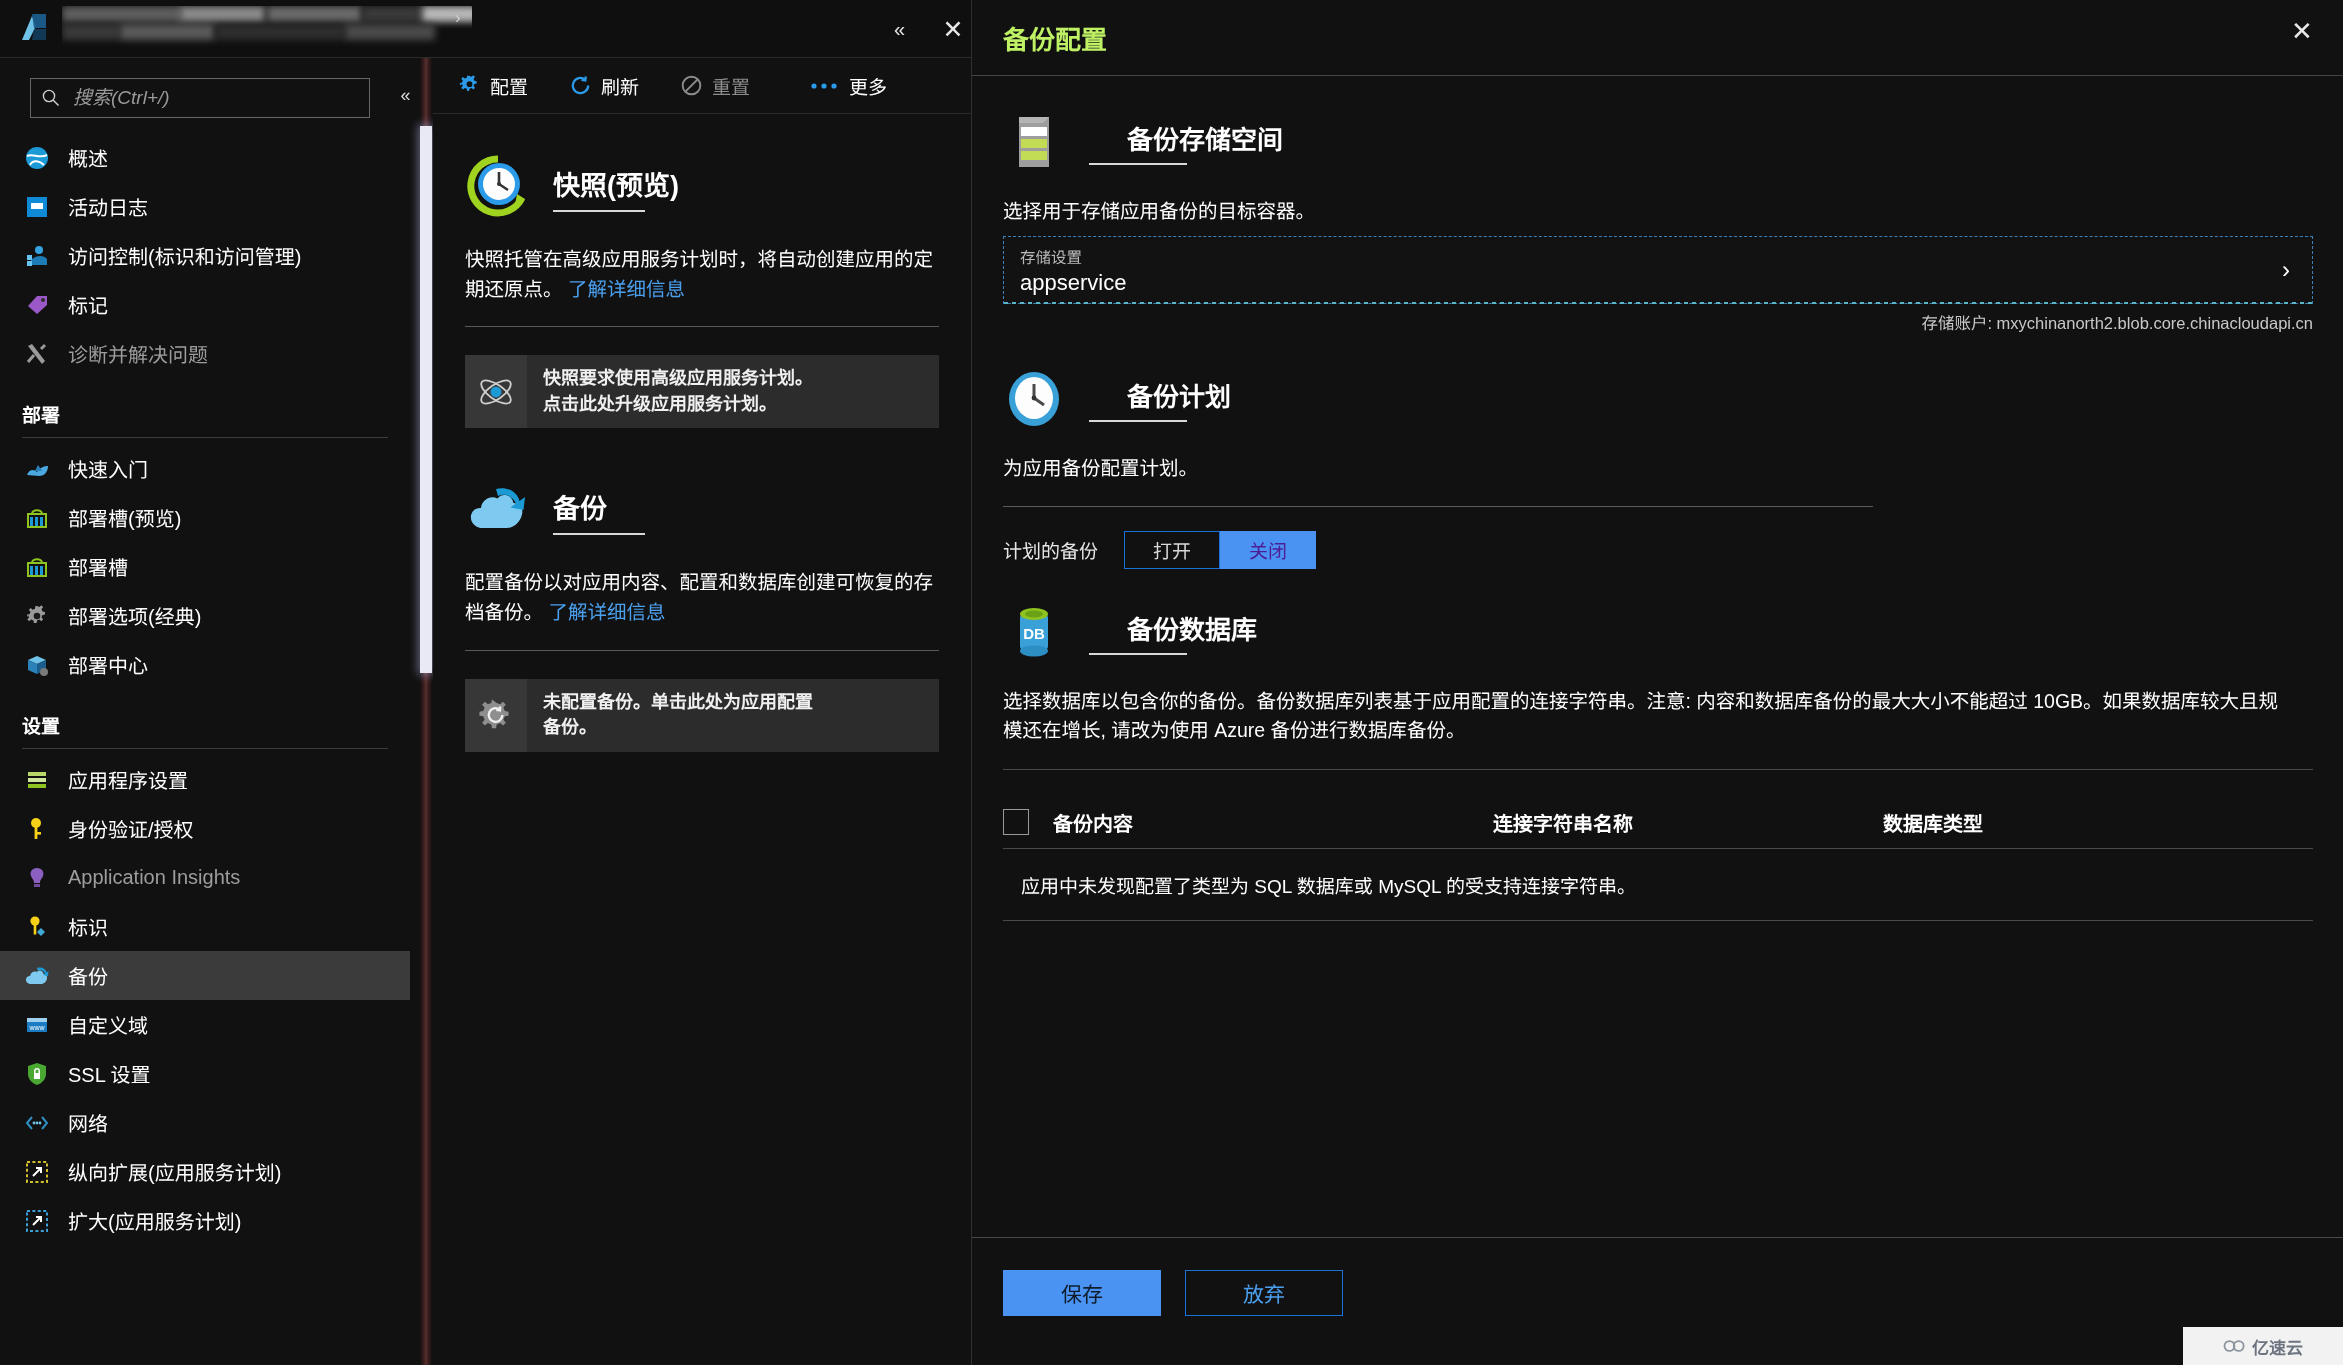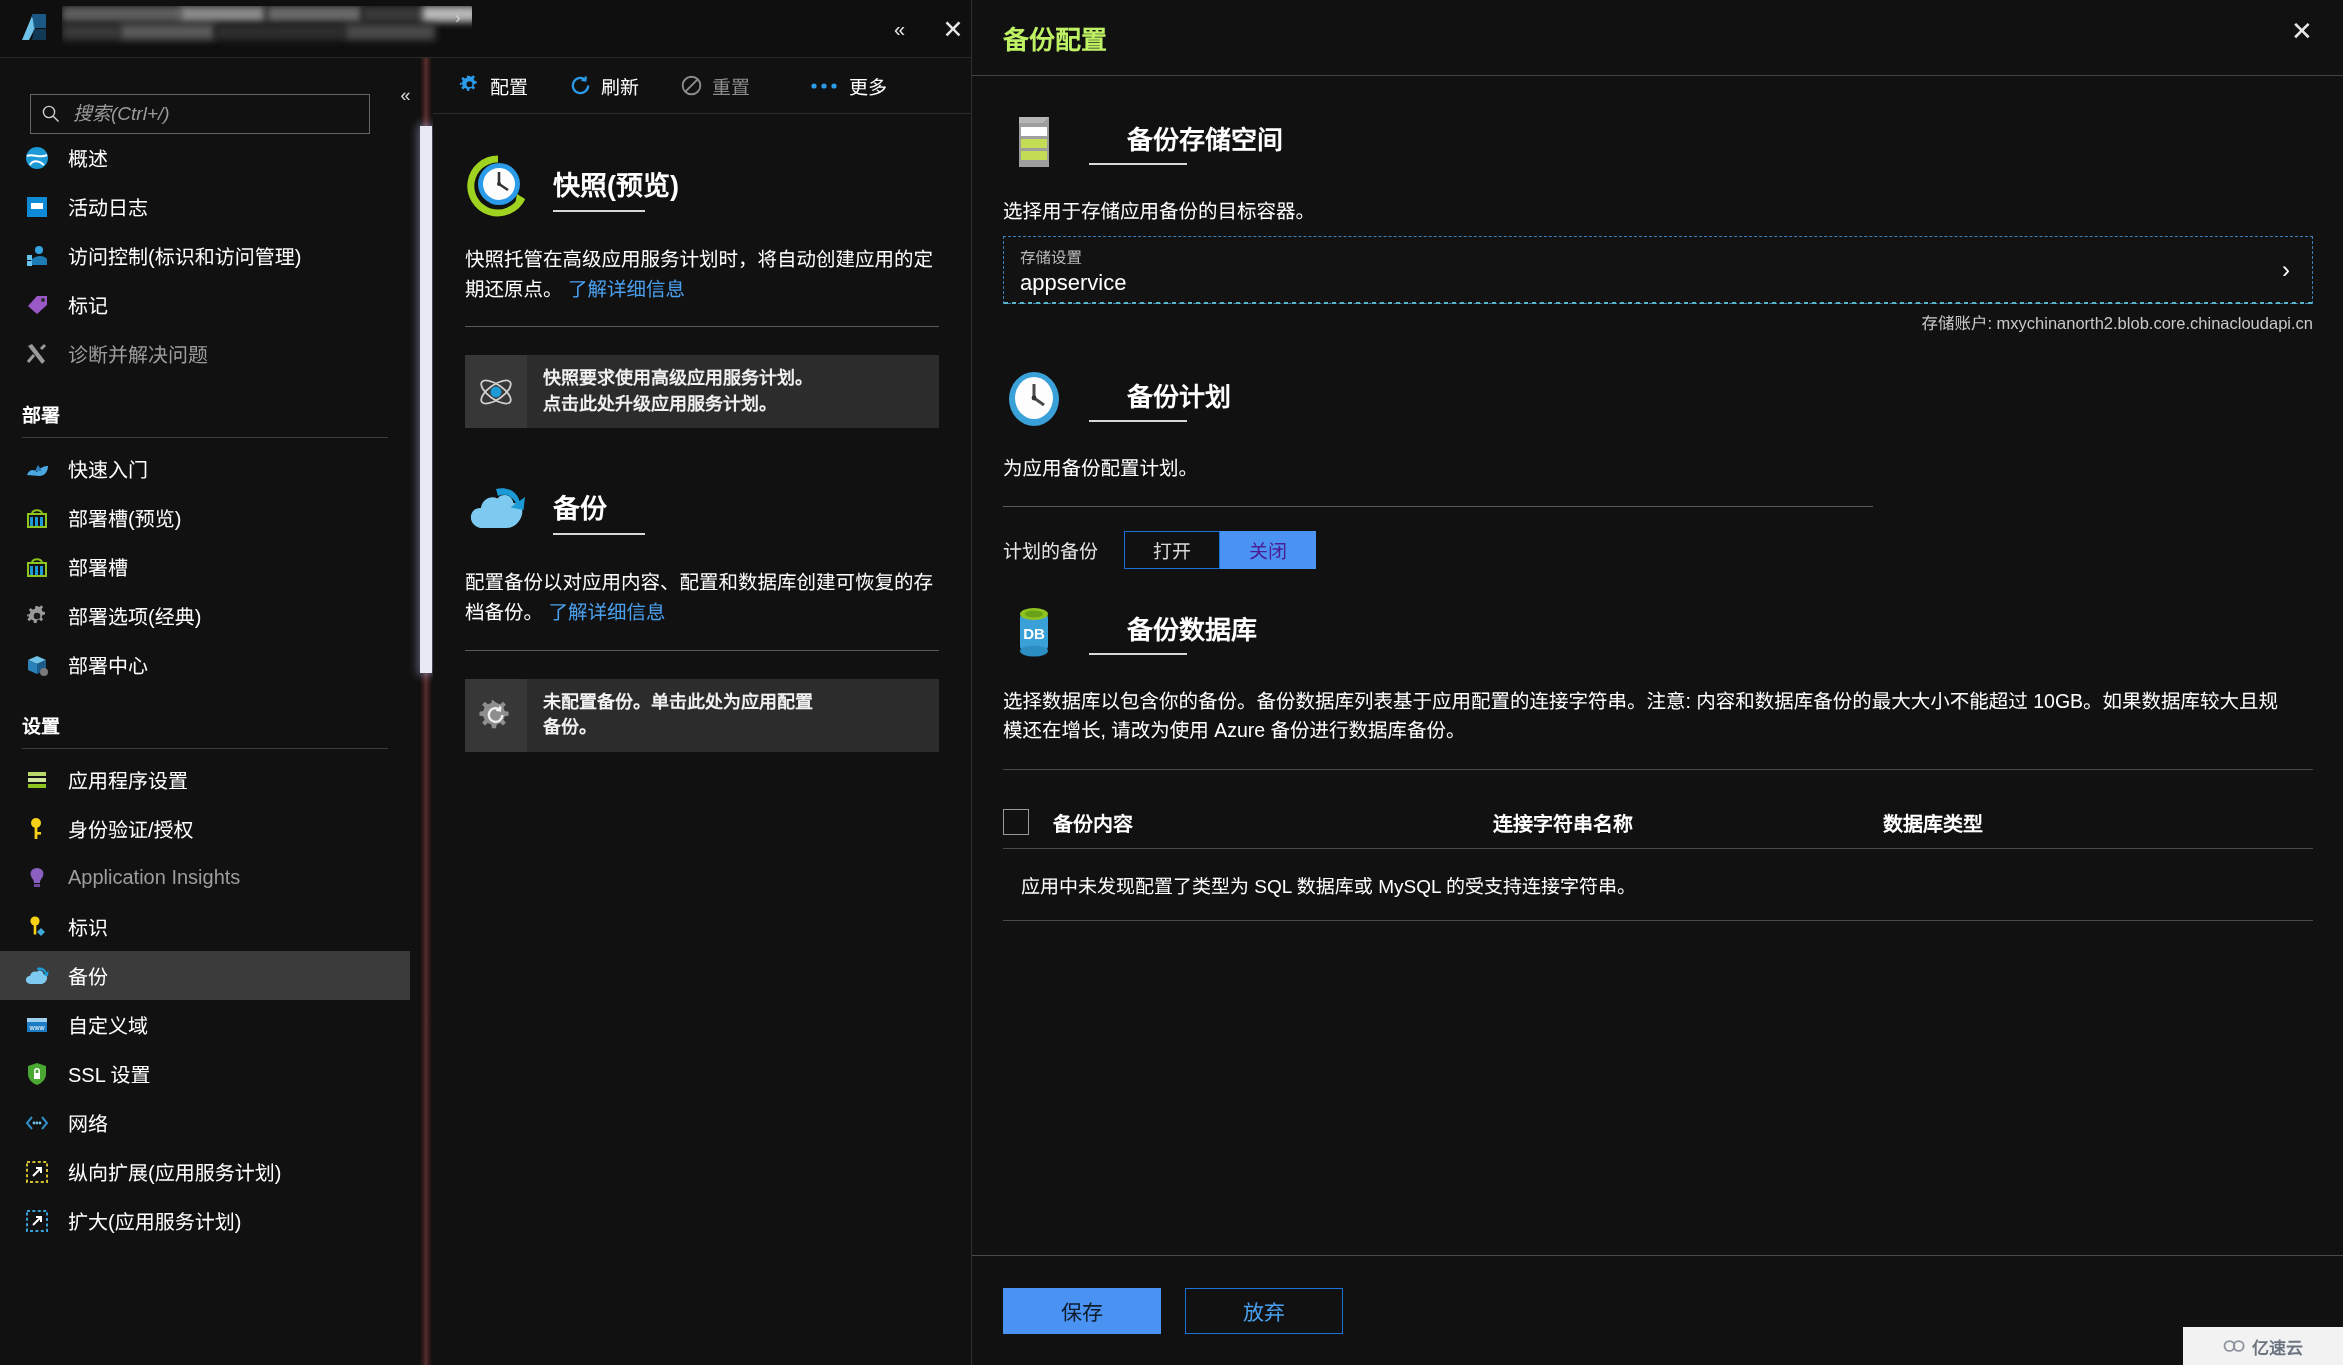"搜索(Ctrl+/)" .search-wrap { top: 36px -> 20px }
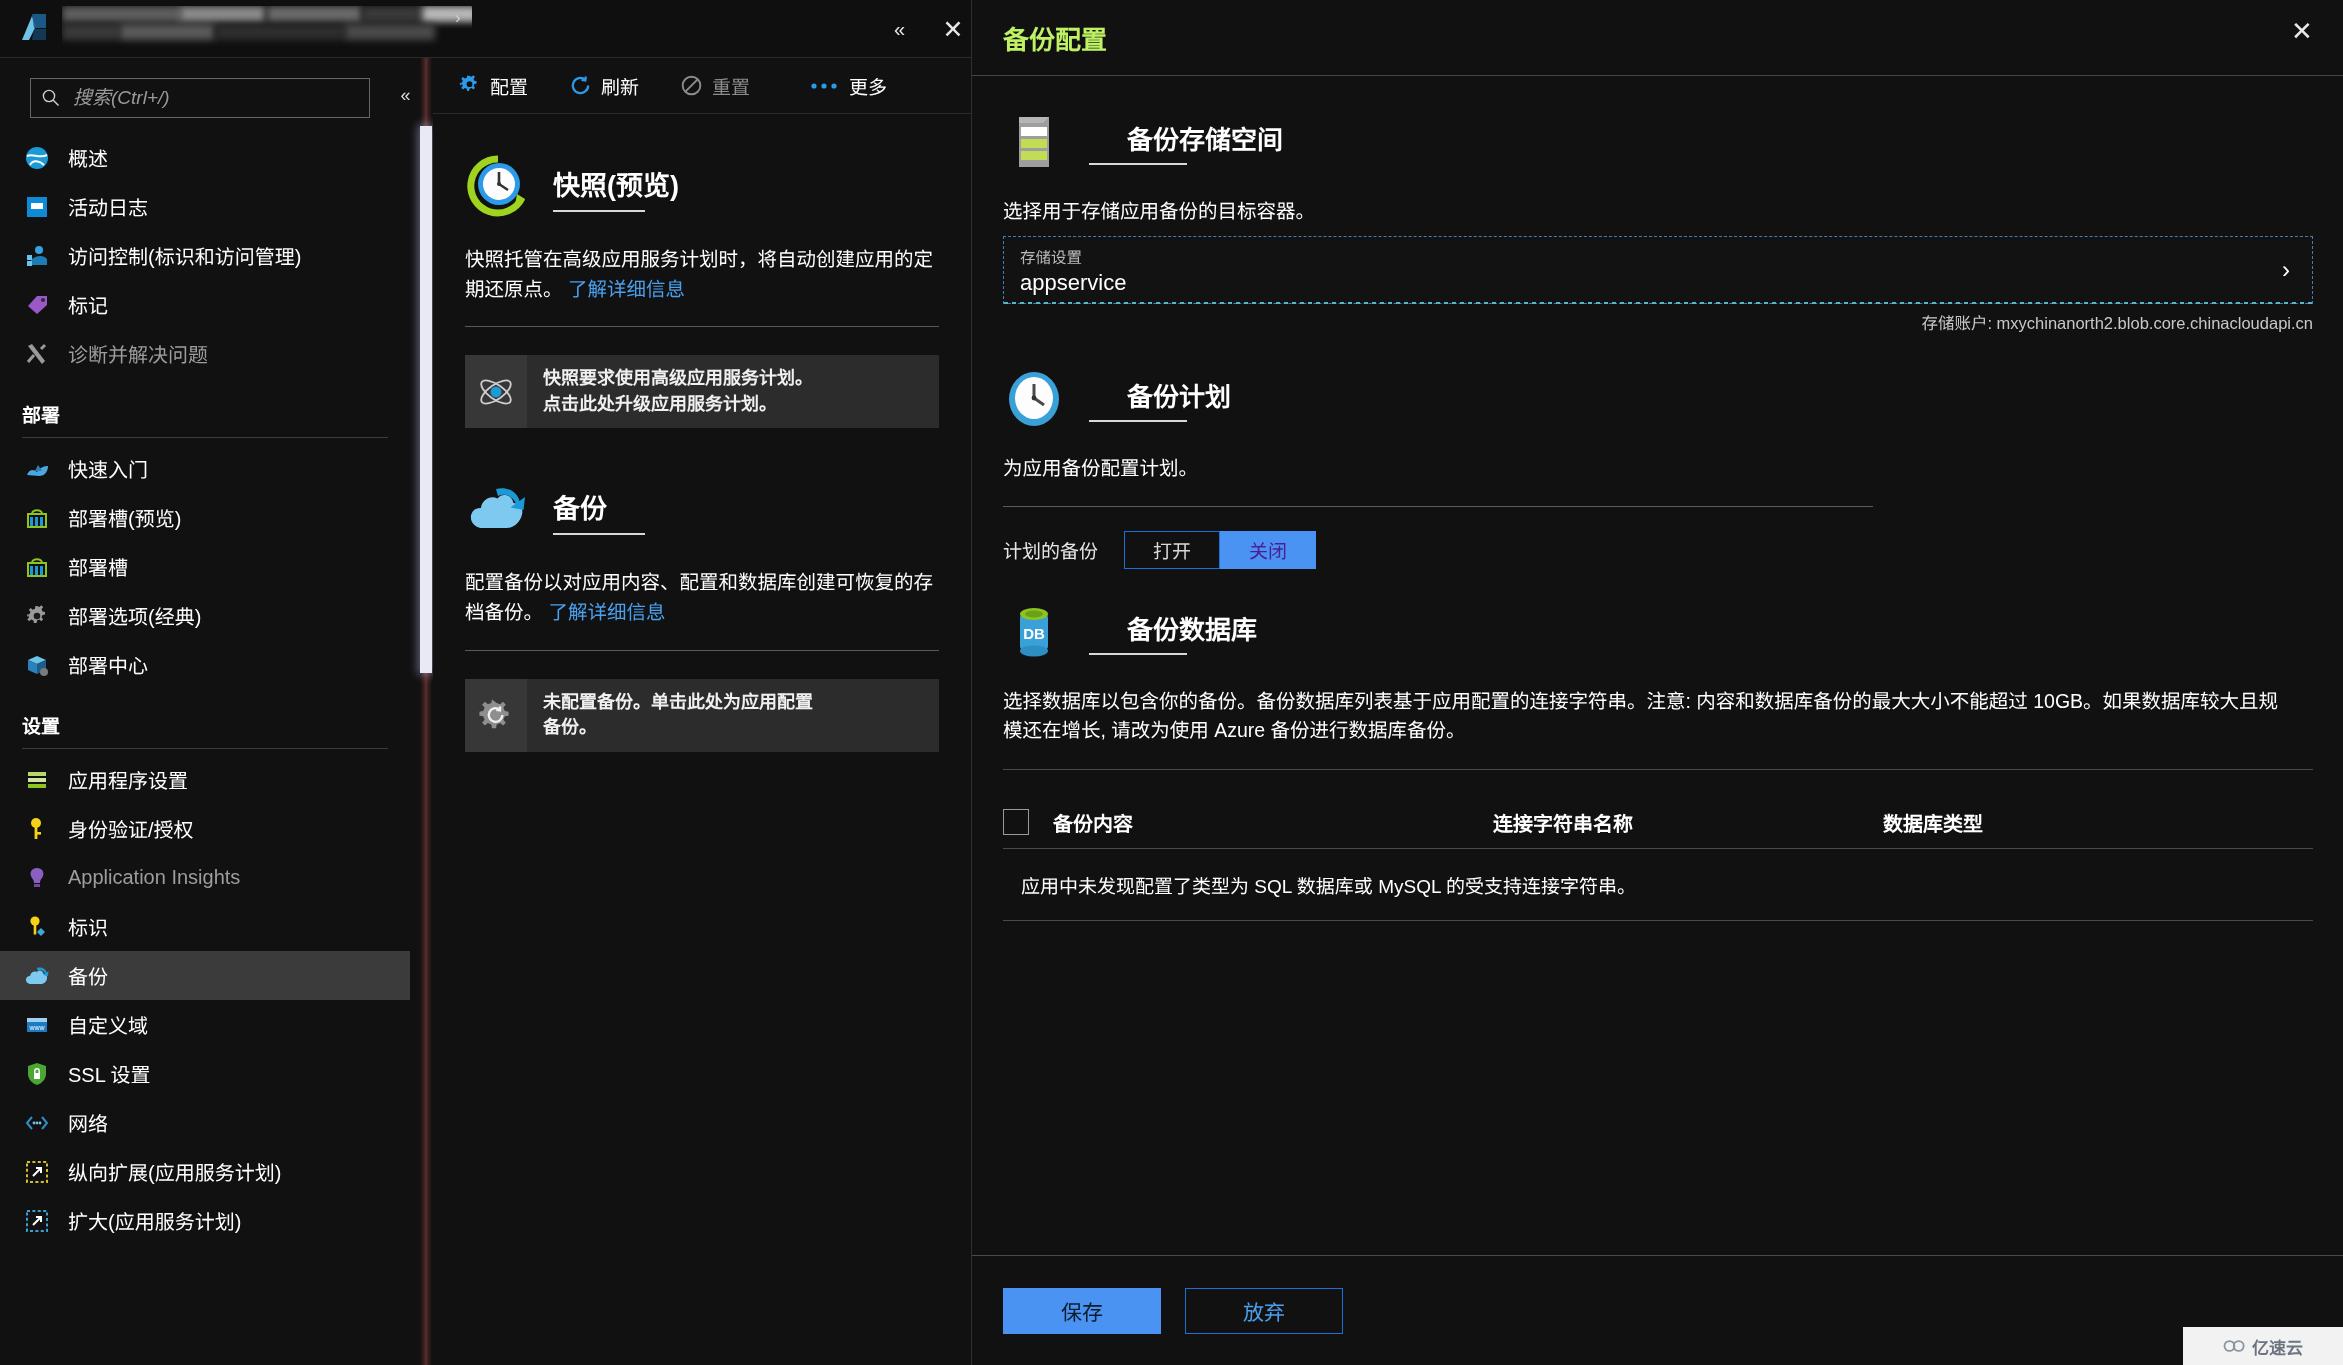"保存" .blade-footer { bottom: 0 -> 18px }
